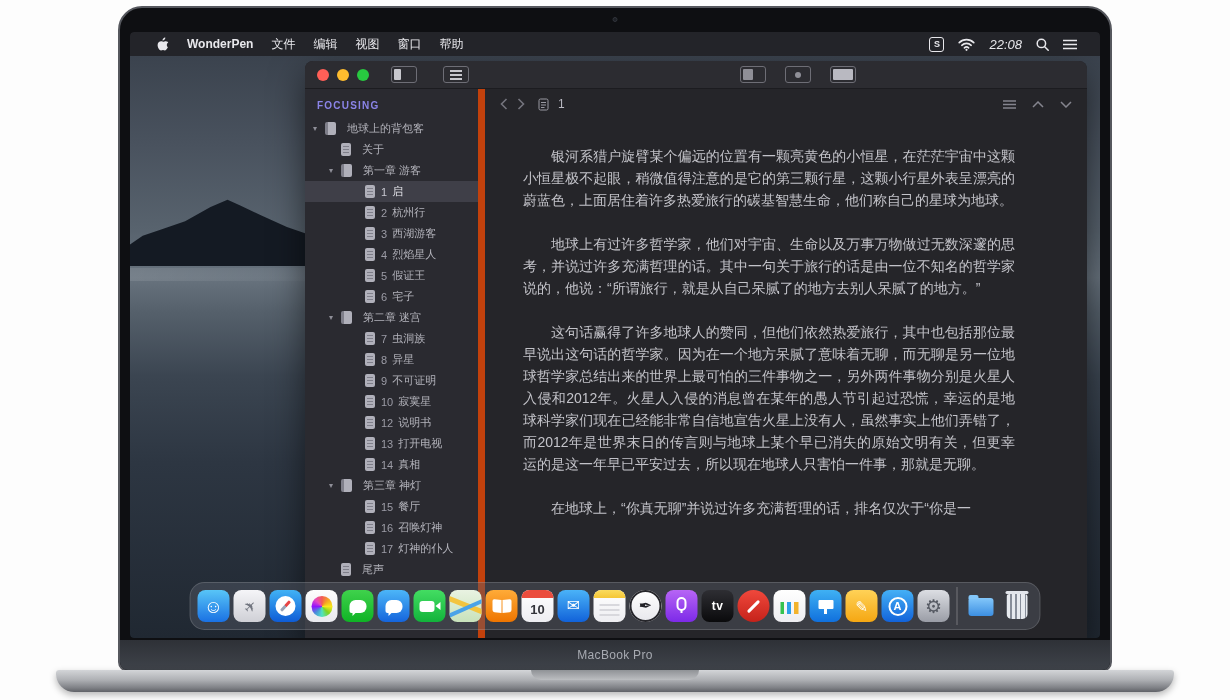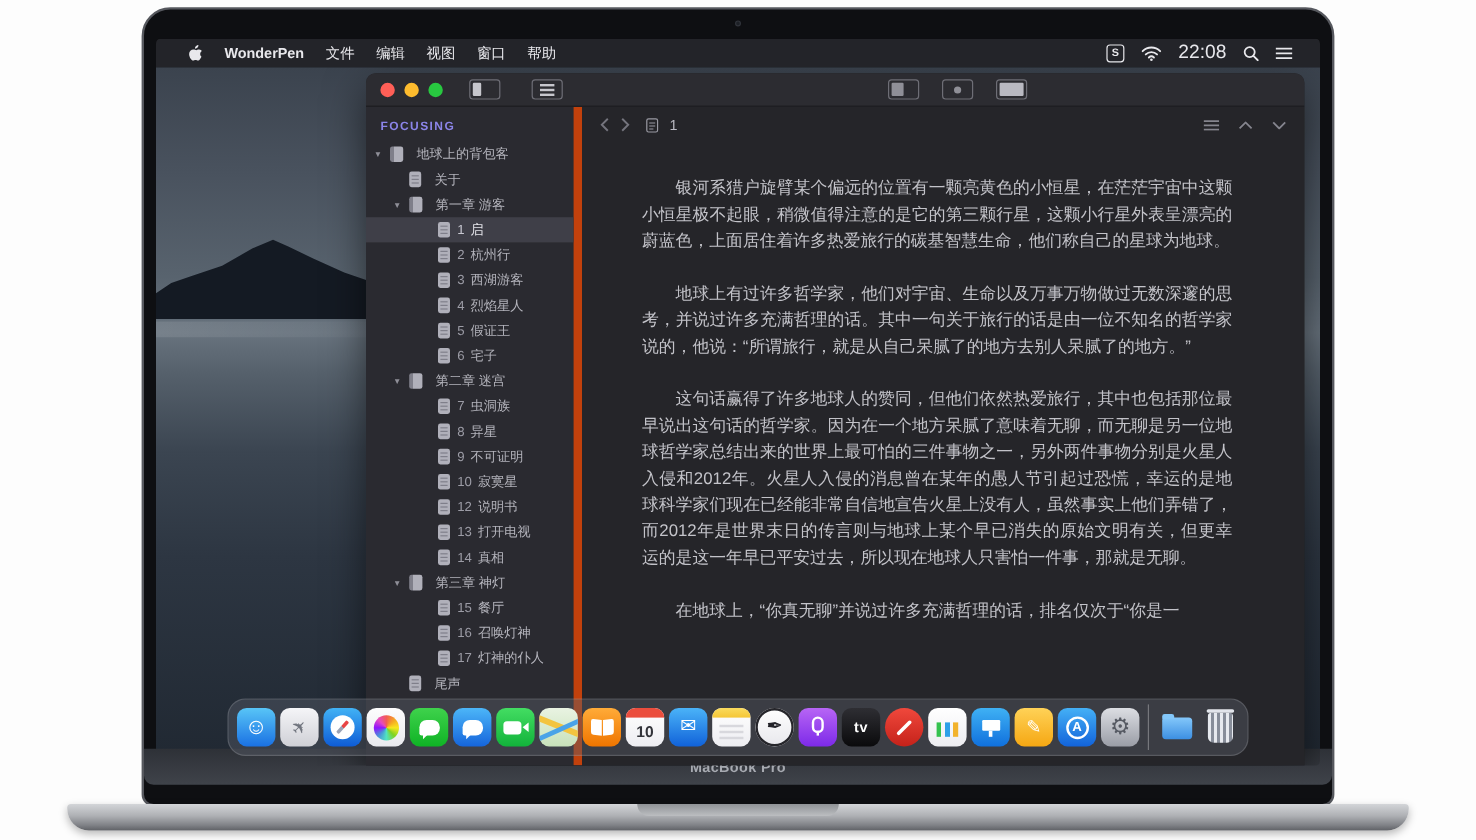"22:08" .mb-time { font-size: 16px -> 13px; font-style: none -> italic }
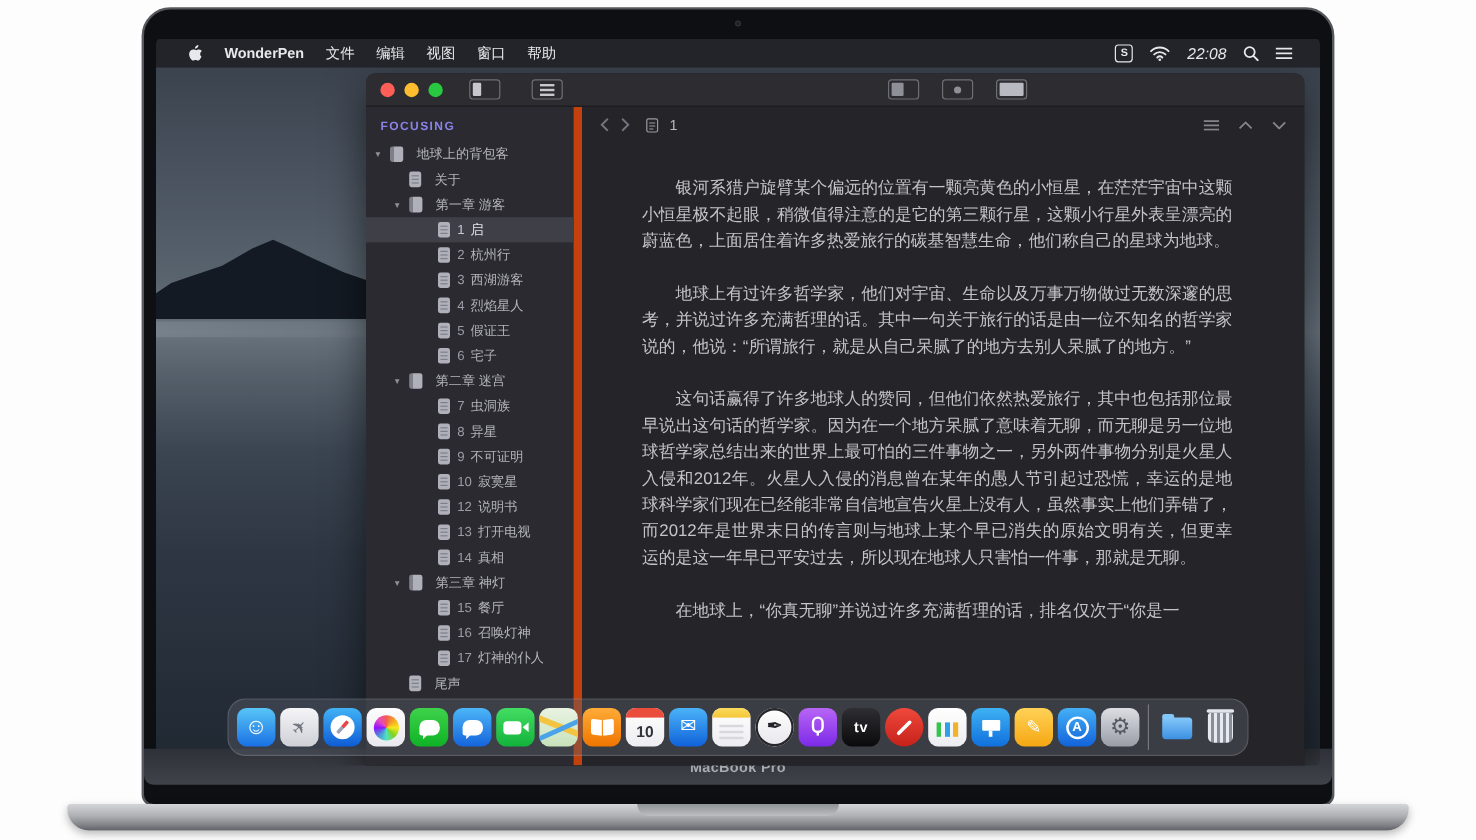"银河系猎户旋臂某个偏远的位置有一颗亮黄色的小恒星，在茫茫宇宙中这颗小恒星极不起眼" .para { margin: 0 0 22px 12px -> 0 0 22px 0 }
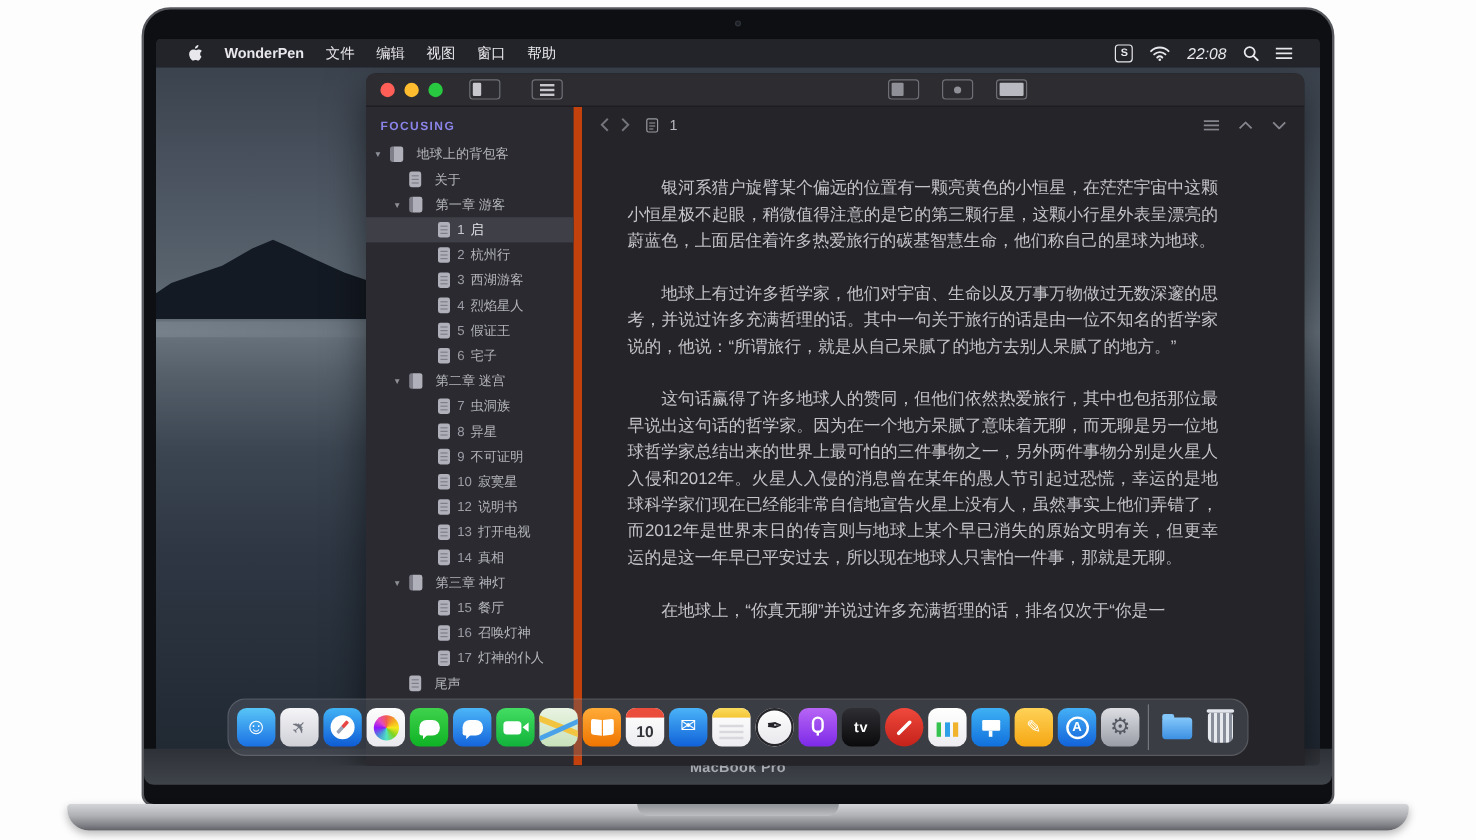"MacBook Pro" .chin { bottom: 16px -> 0; font-weight: bold -> none }
